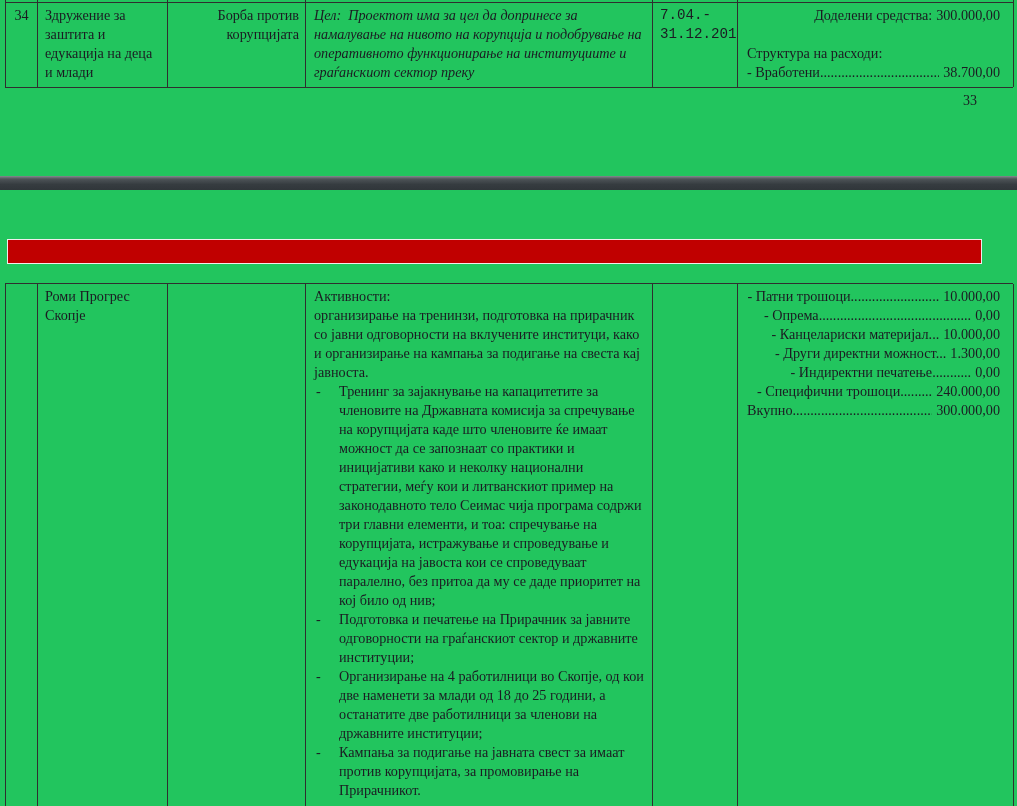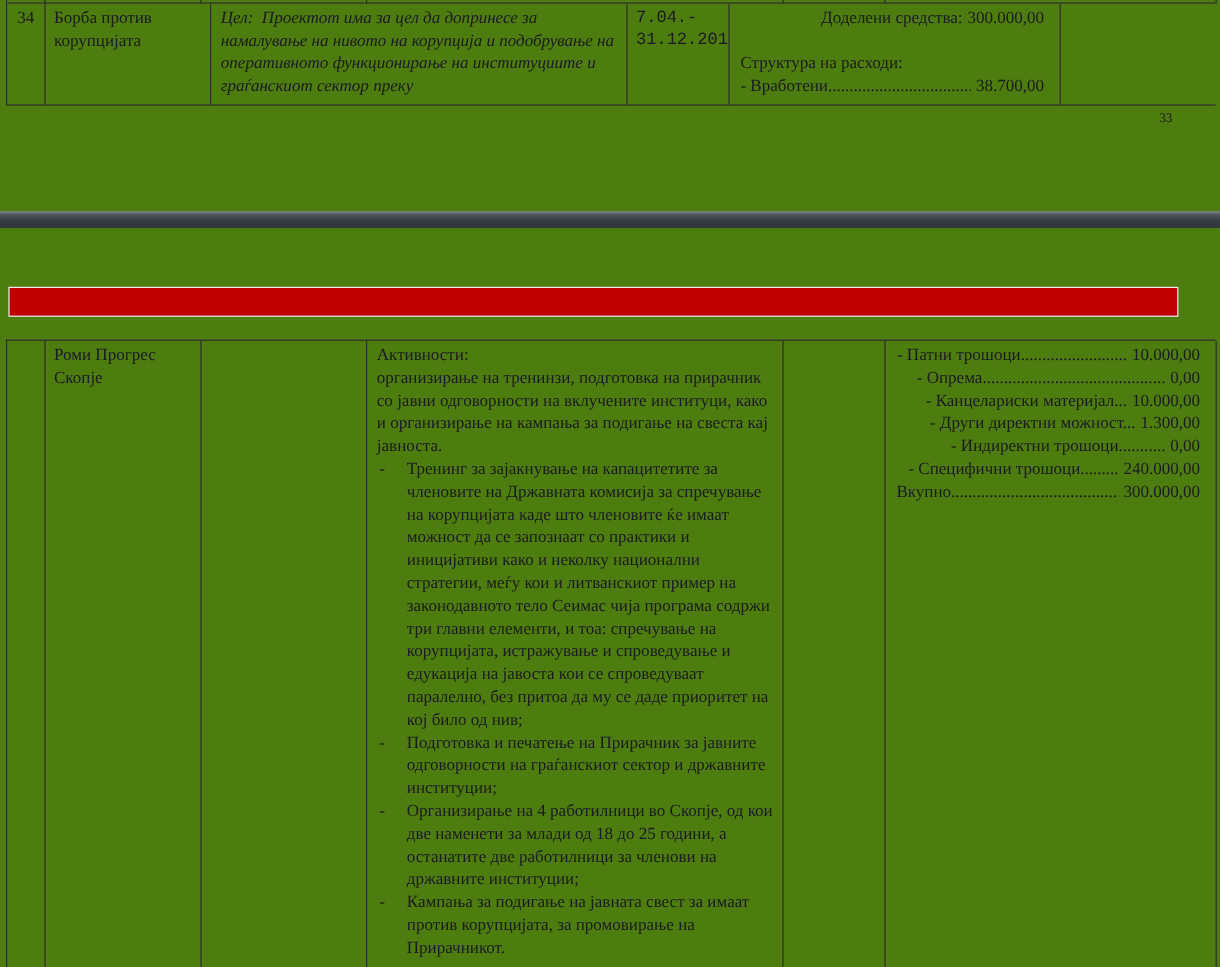"34" .doc { background: #4d7c0f -> #22c55e }
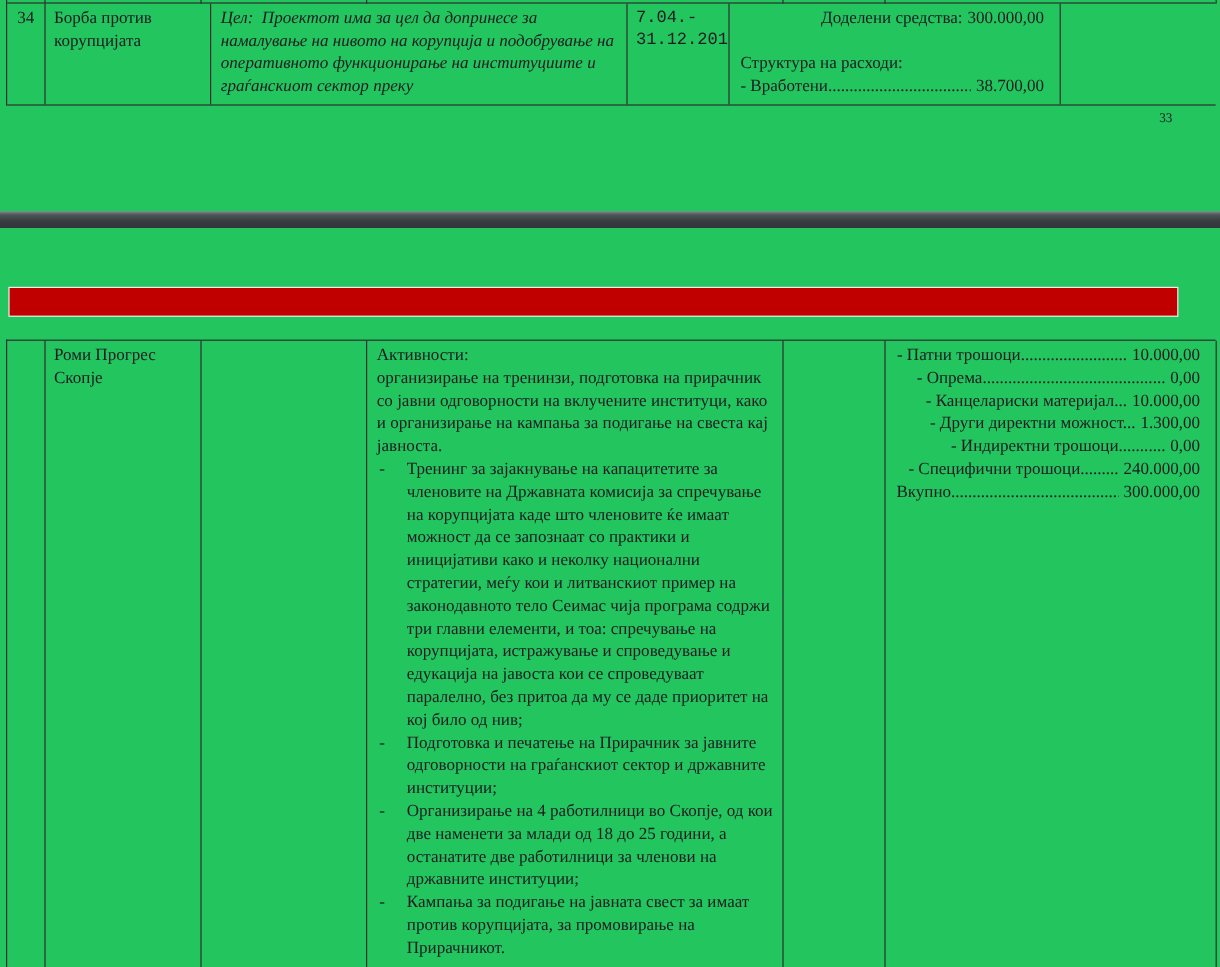"Здружение за заштита и едукација" div.cell { html: none -> <div> <span>Здружение за заштита и едукација на деца и млади</span> </div> }
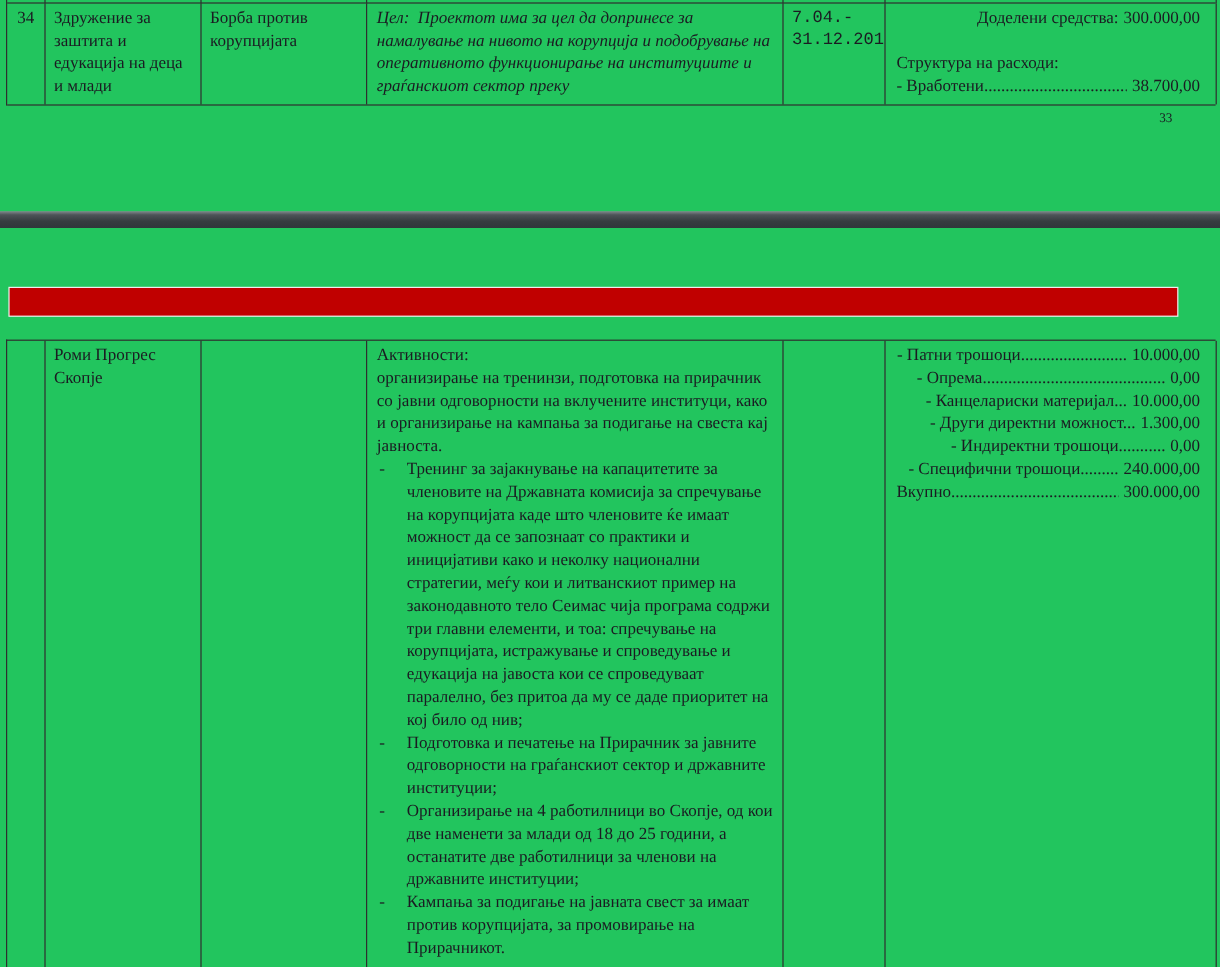"Борба против корупцијата" .c-proj { text-align: none -> right }
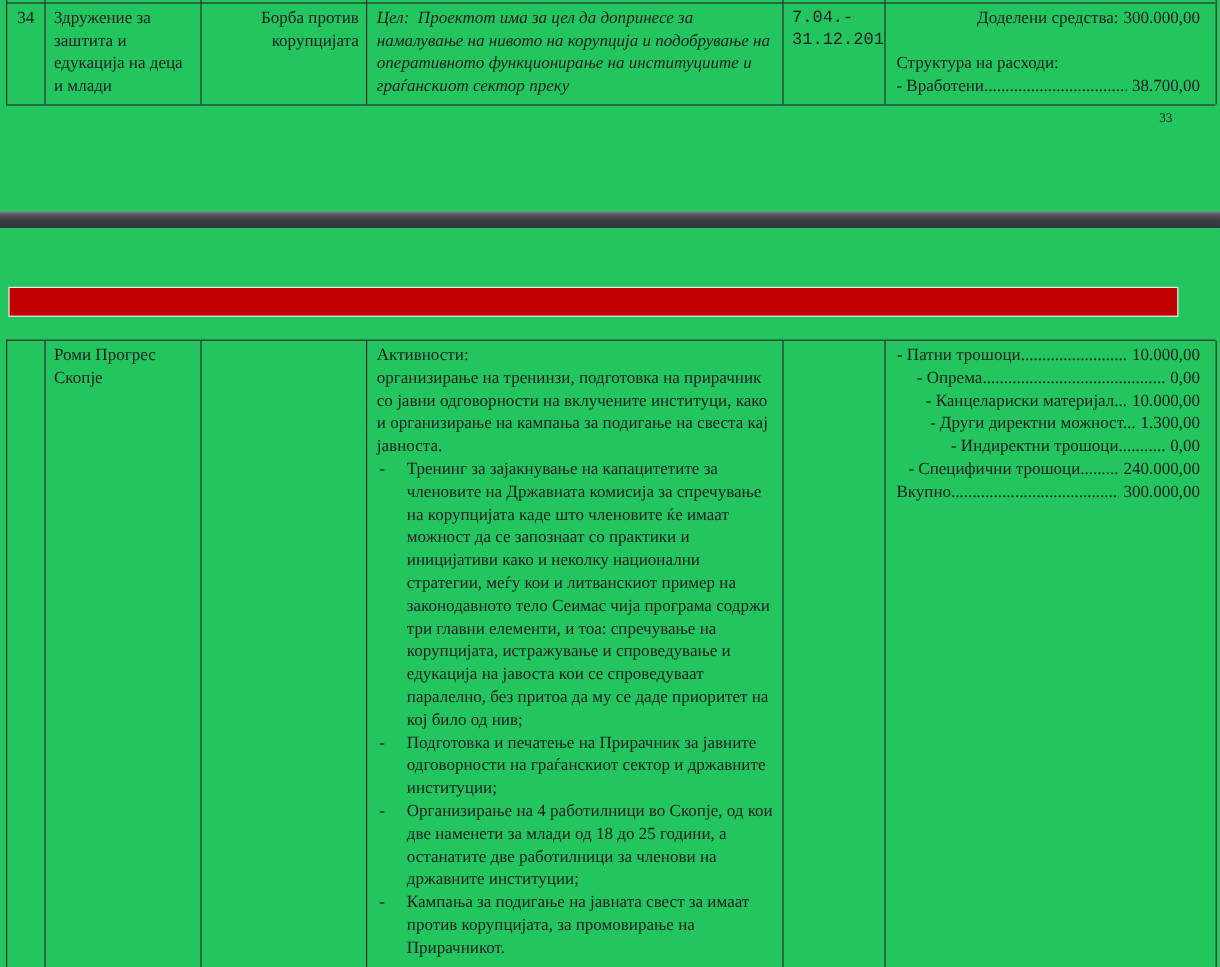"33" .pagenum { font-size: 11px -> 14px }
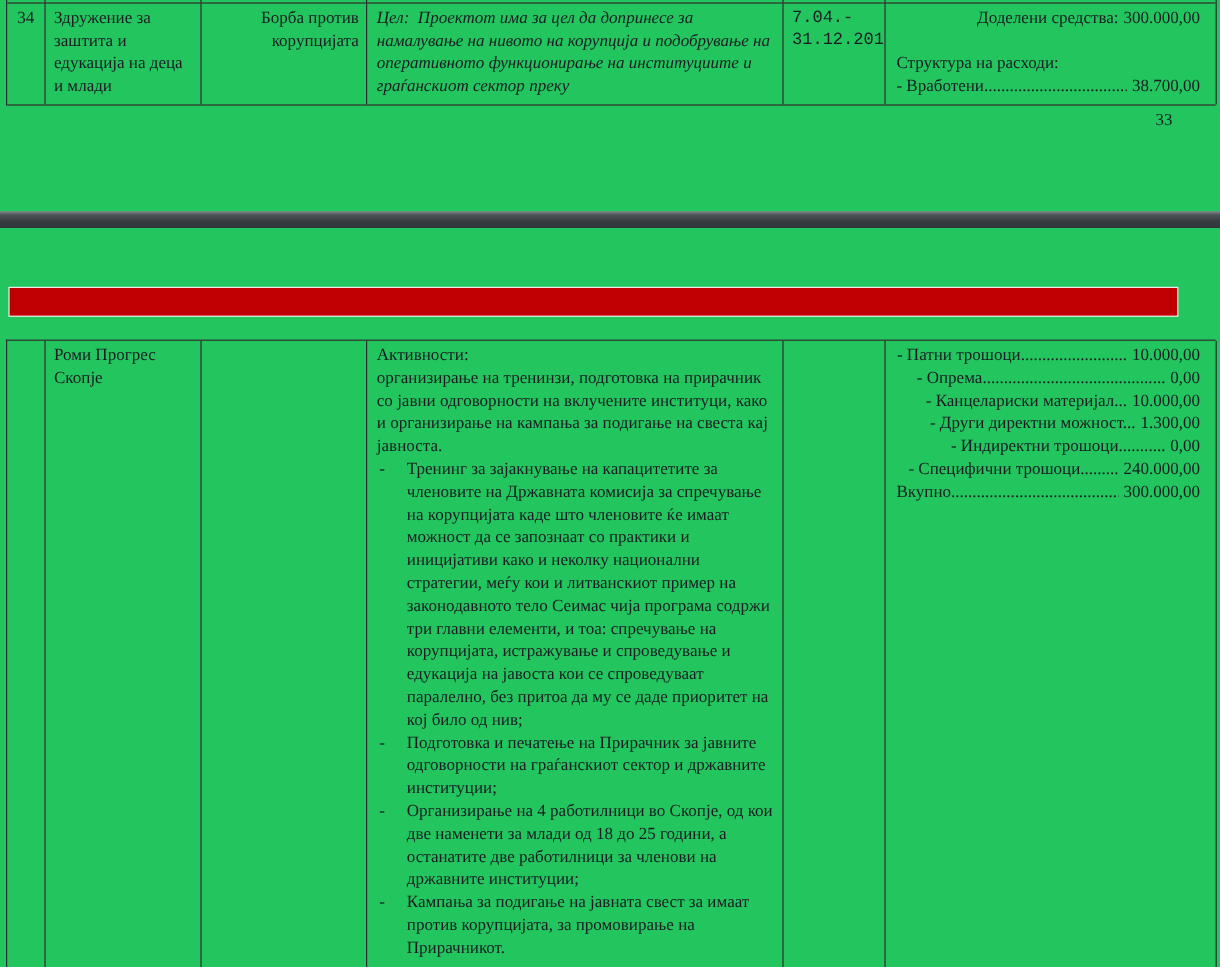"- Индиректни трошоци..........." span.lbl { text: трошоци -> печатење }
